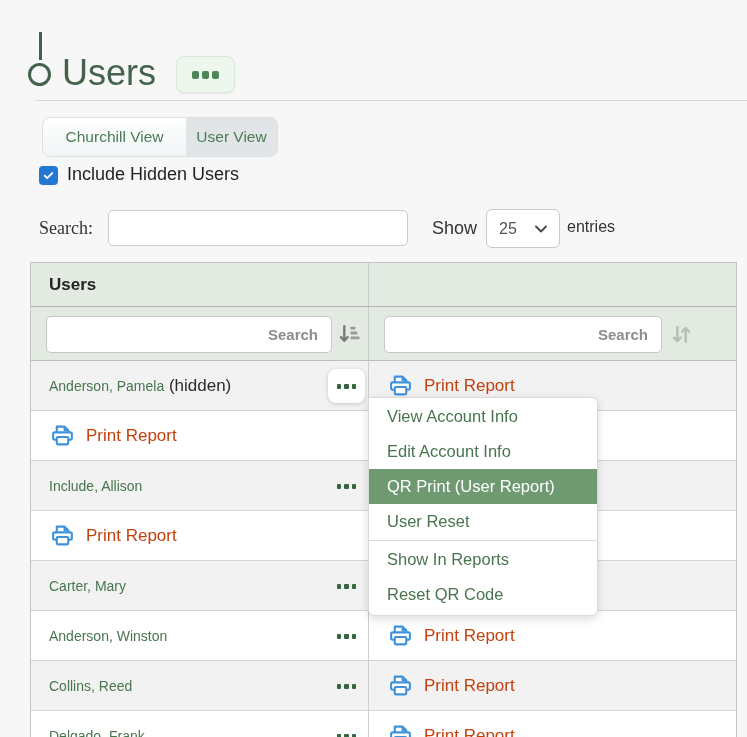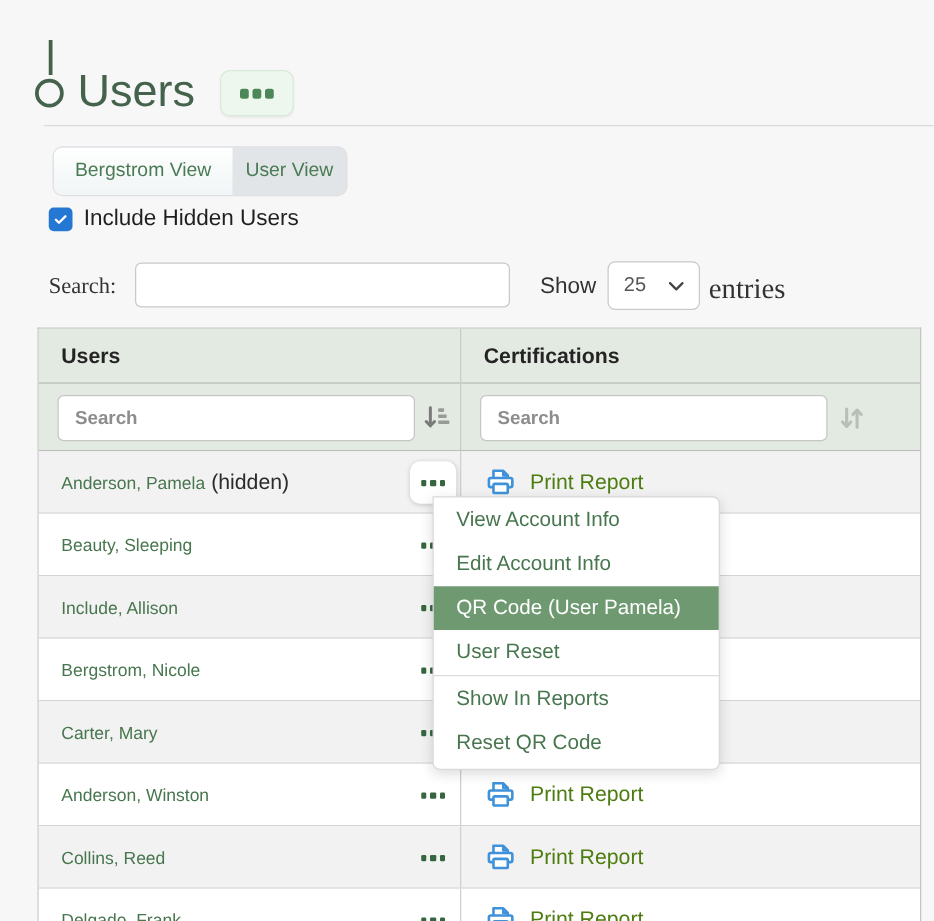"Bergstrom View" div.tab { text: Bergstrom -> Churchill }
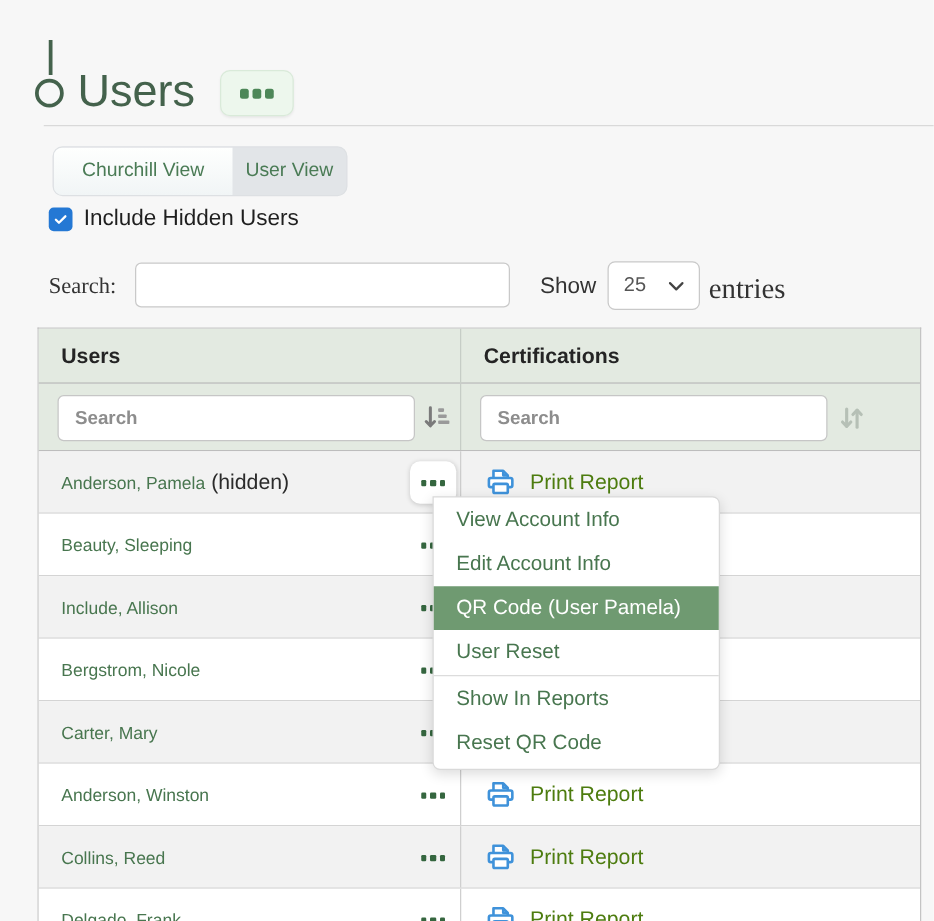"entries" .filter-bar .entries-lbl { font-family: Liberation Serif, serif -> none; font-size: 23px -> 16px }
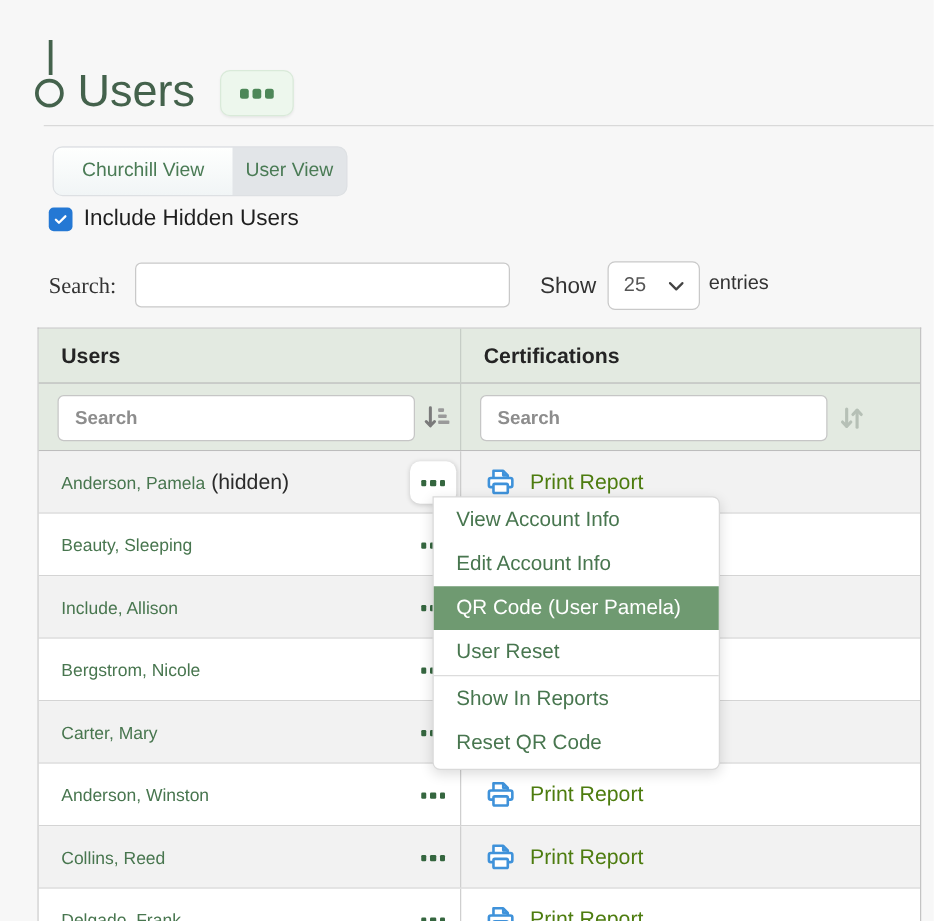"Certifications" div.th { html: <div> <span>Certifications</span> </div> -> none }
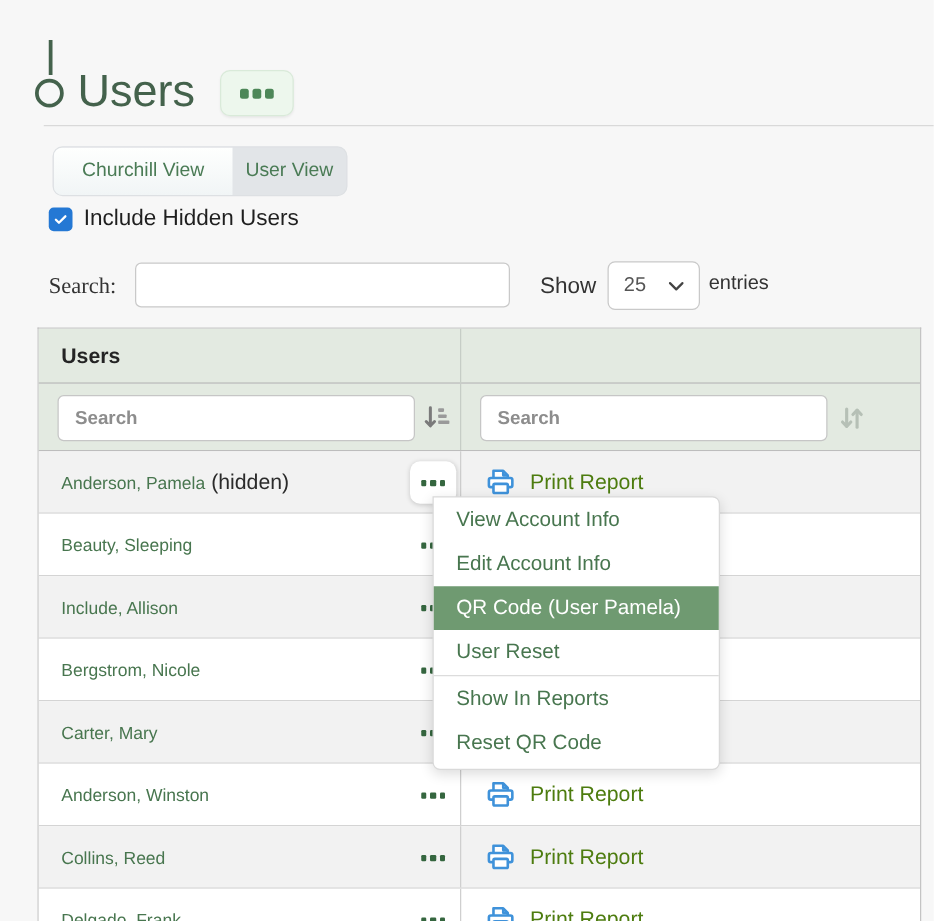"Search" .col-search { text-align: none -> right }
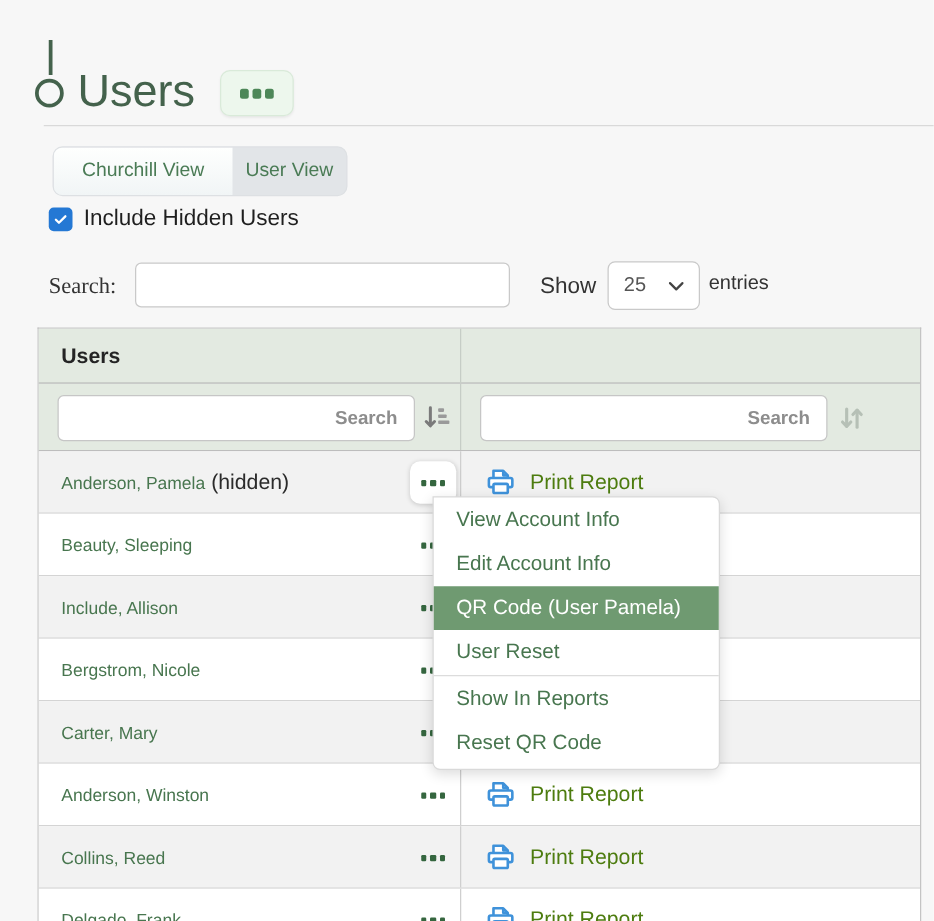"Print Report" .print-lbl { color: #4d7c0f -> #c2410c }
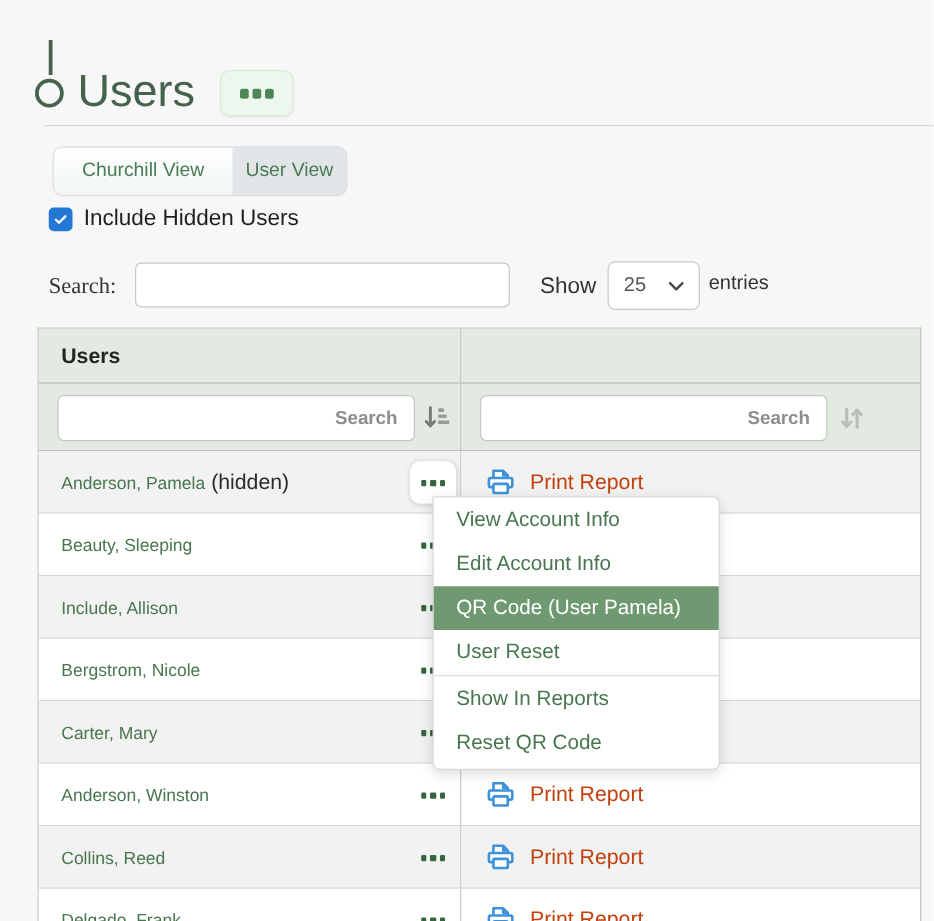"View Account Info" .context-menu { left: 346px -> 368px }
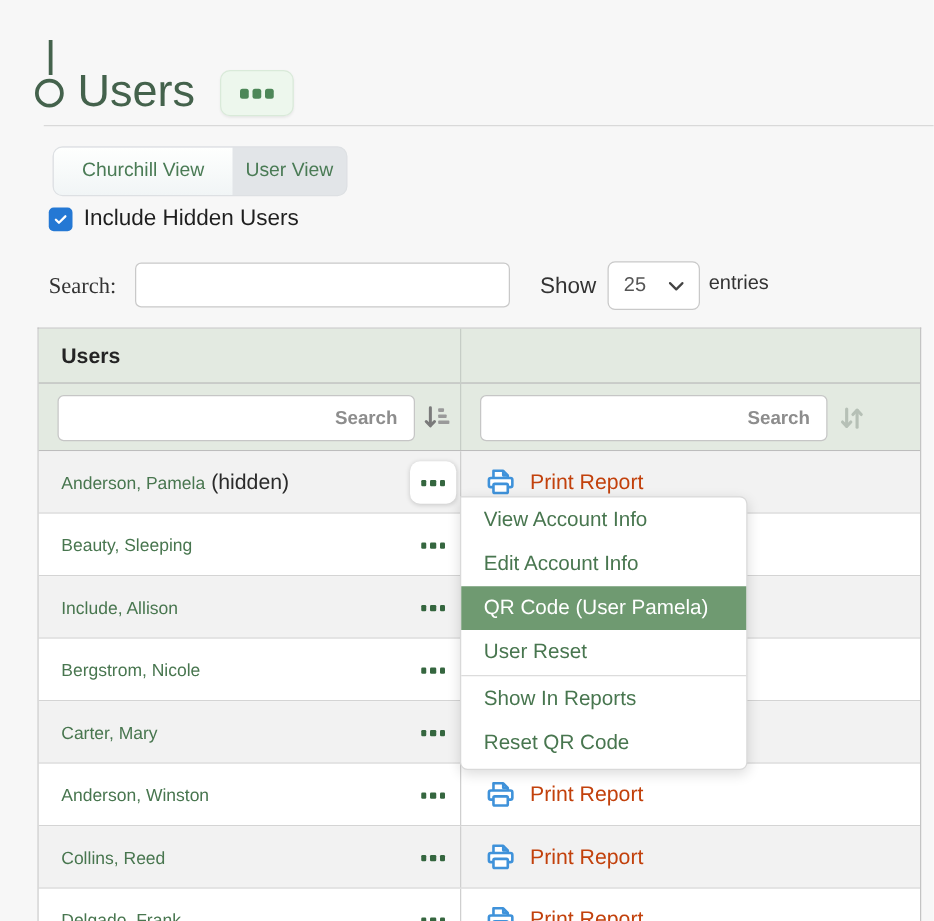"Beauty, Sleeping" div.tcell { html: <div> <span>Beauty, Sleeping</span> <span></span> <button> <span> <i></i> <i></i> <i></i> </span> </button> </div> -> none }
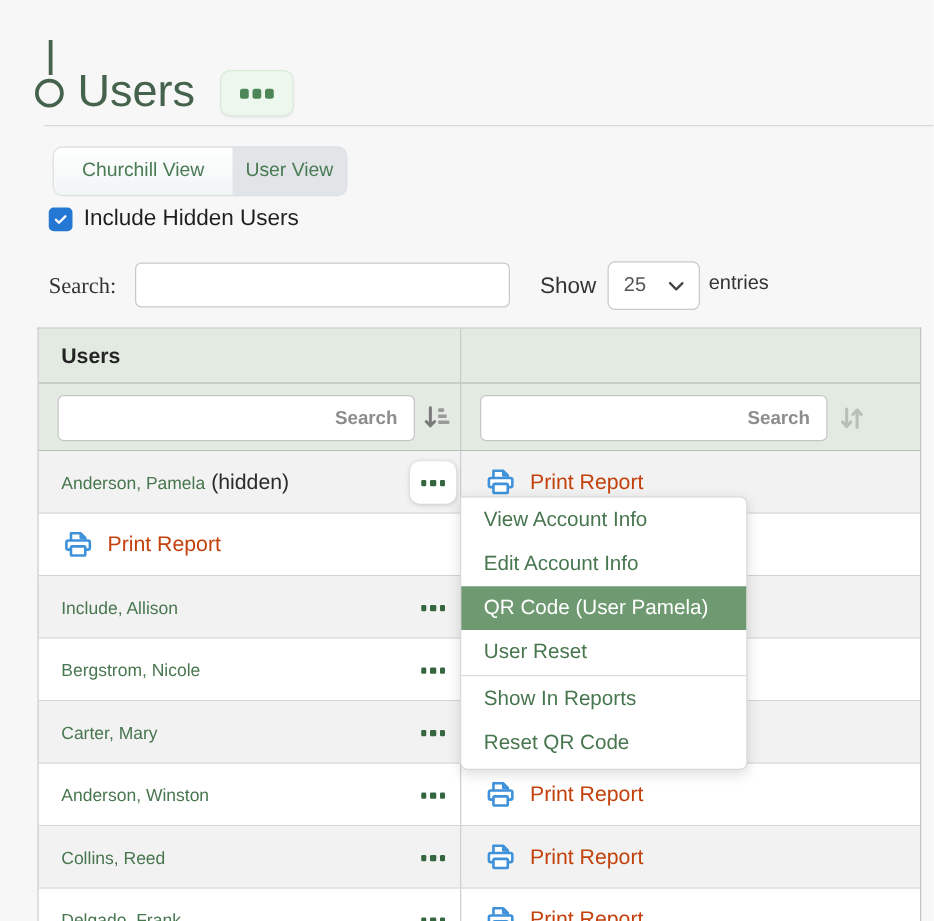"QR Code (User Pamela)" div.menu-item { text: Code (User Pamela -> Print (User Report }
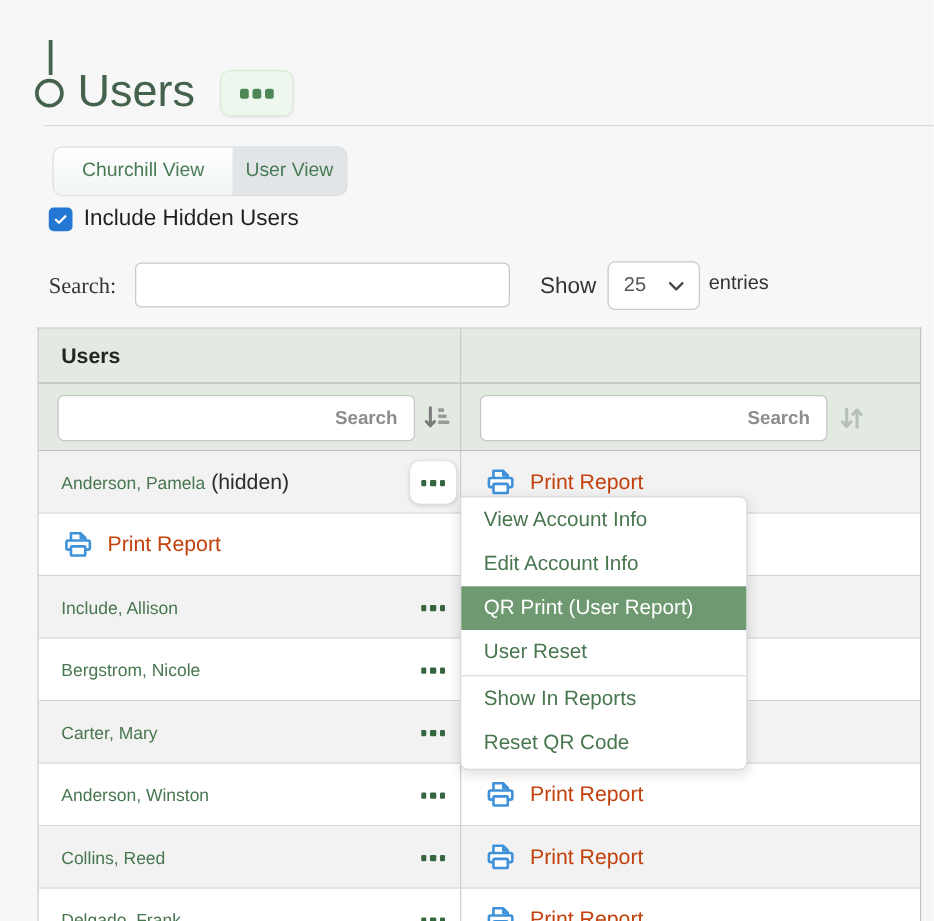"Bergstrom, Nicole" div.tcell { html: <div> <span>Bergstrom, Nicole</span> <span></span> <button> <span> <i></i> <i></i> <i></i> </span> </button> </div> -> none }
